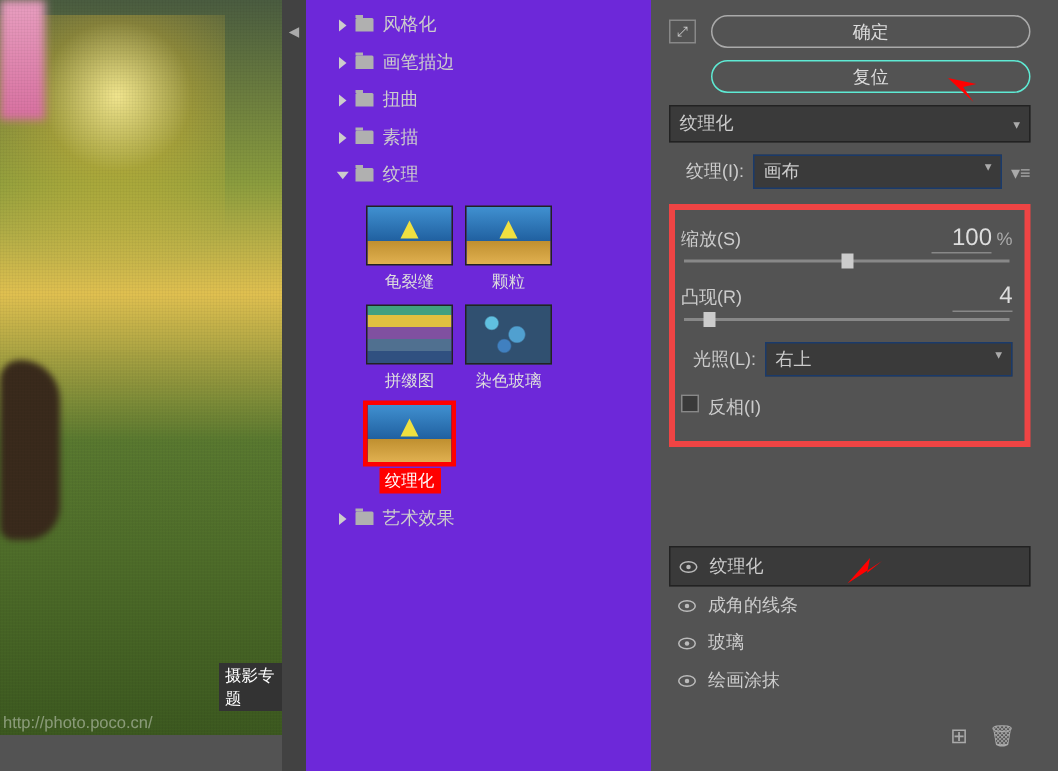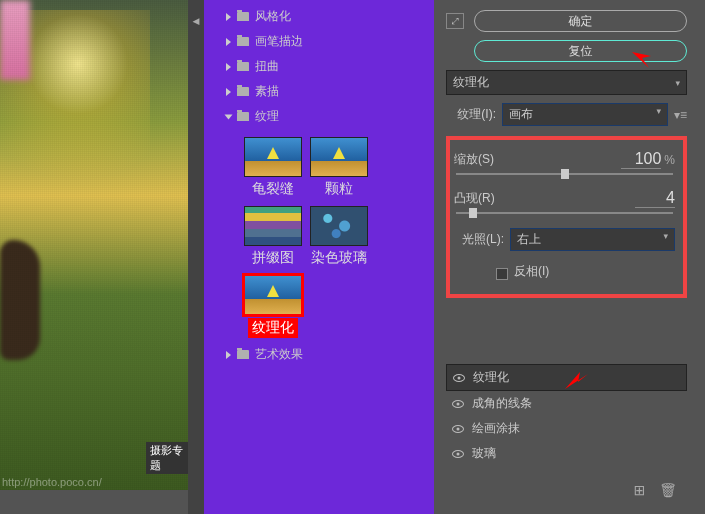"龟裂缝" .thumb-label { font-size: 14px -> 11px }
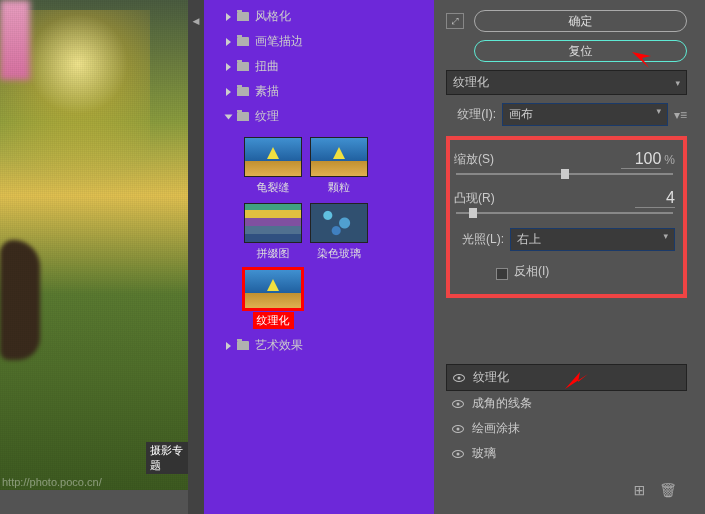"反相(I)" .checkbox-row { align-items: flex-end -> flex-start; margin-left: 42px -> none }
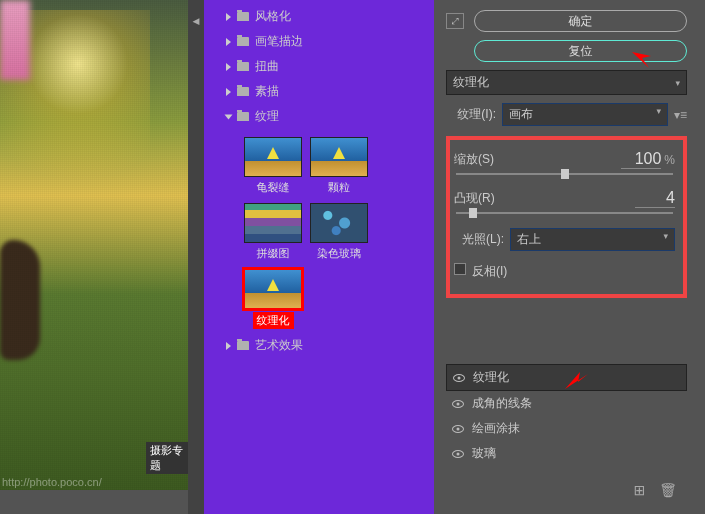"绘画涂抹" div.eff-row { order: before "玻璃" -> after "玻璃" }
